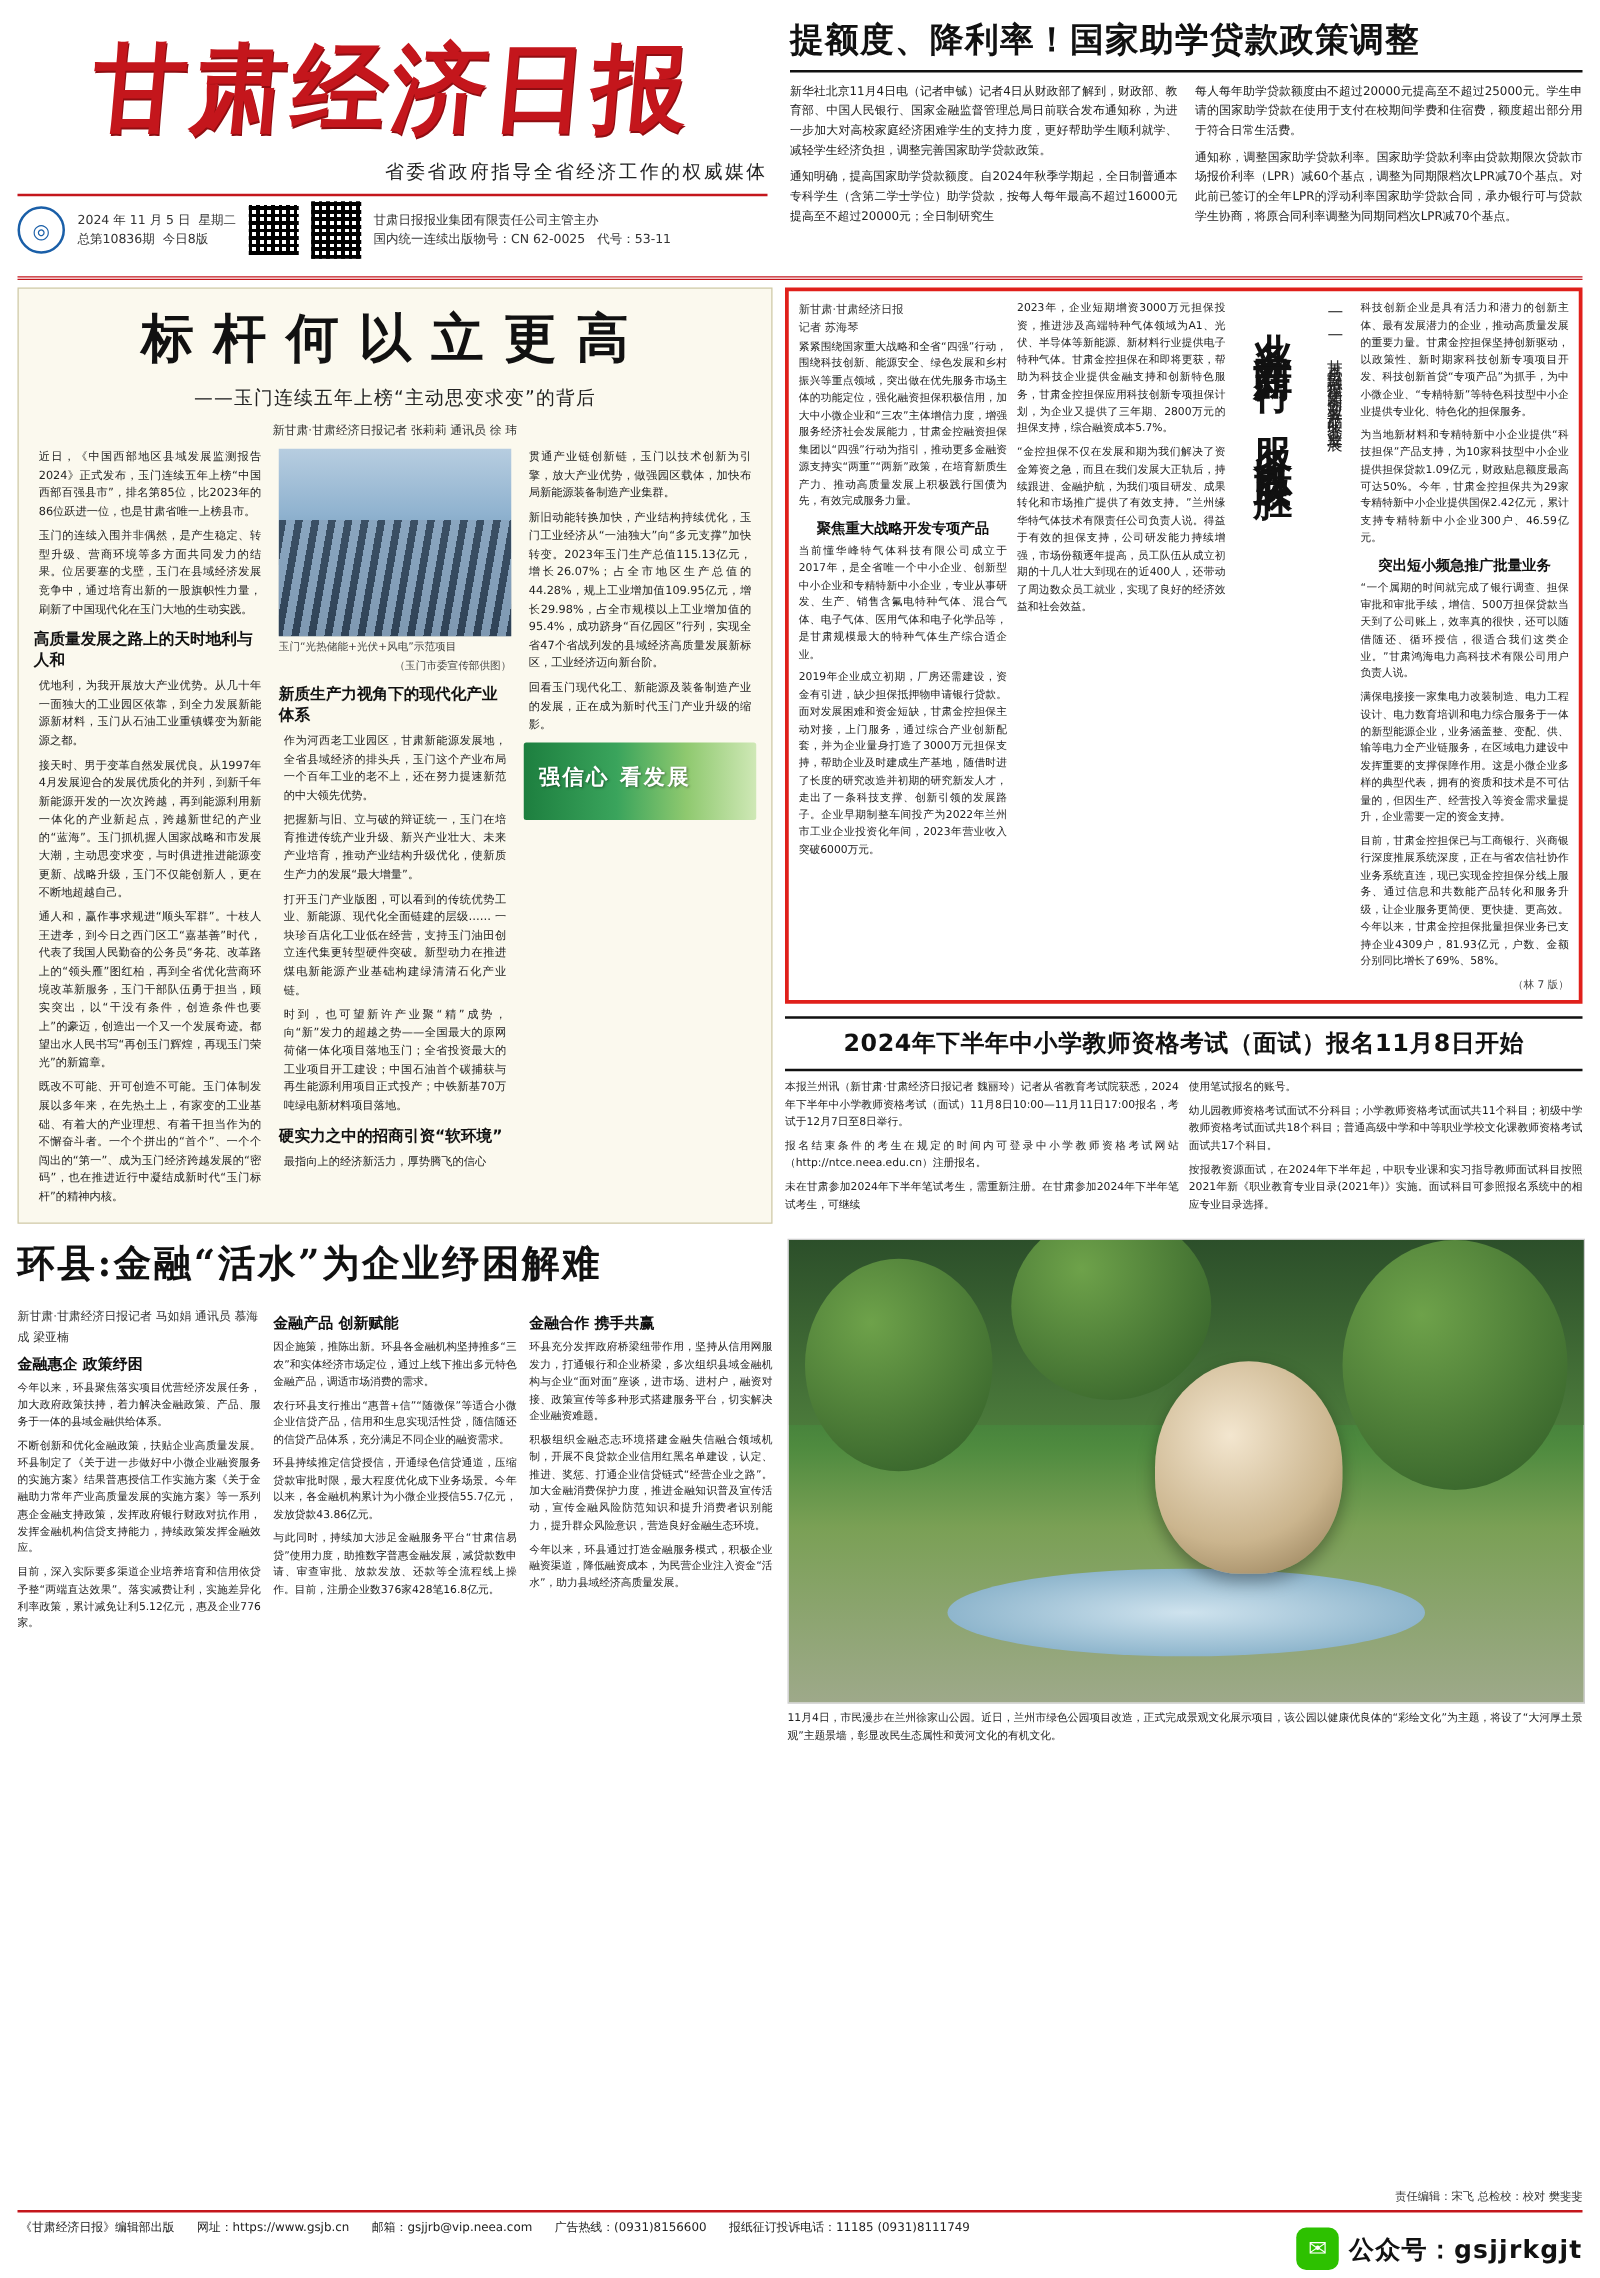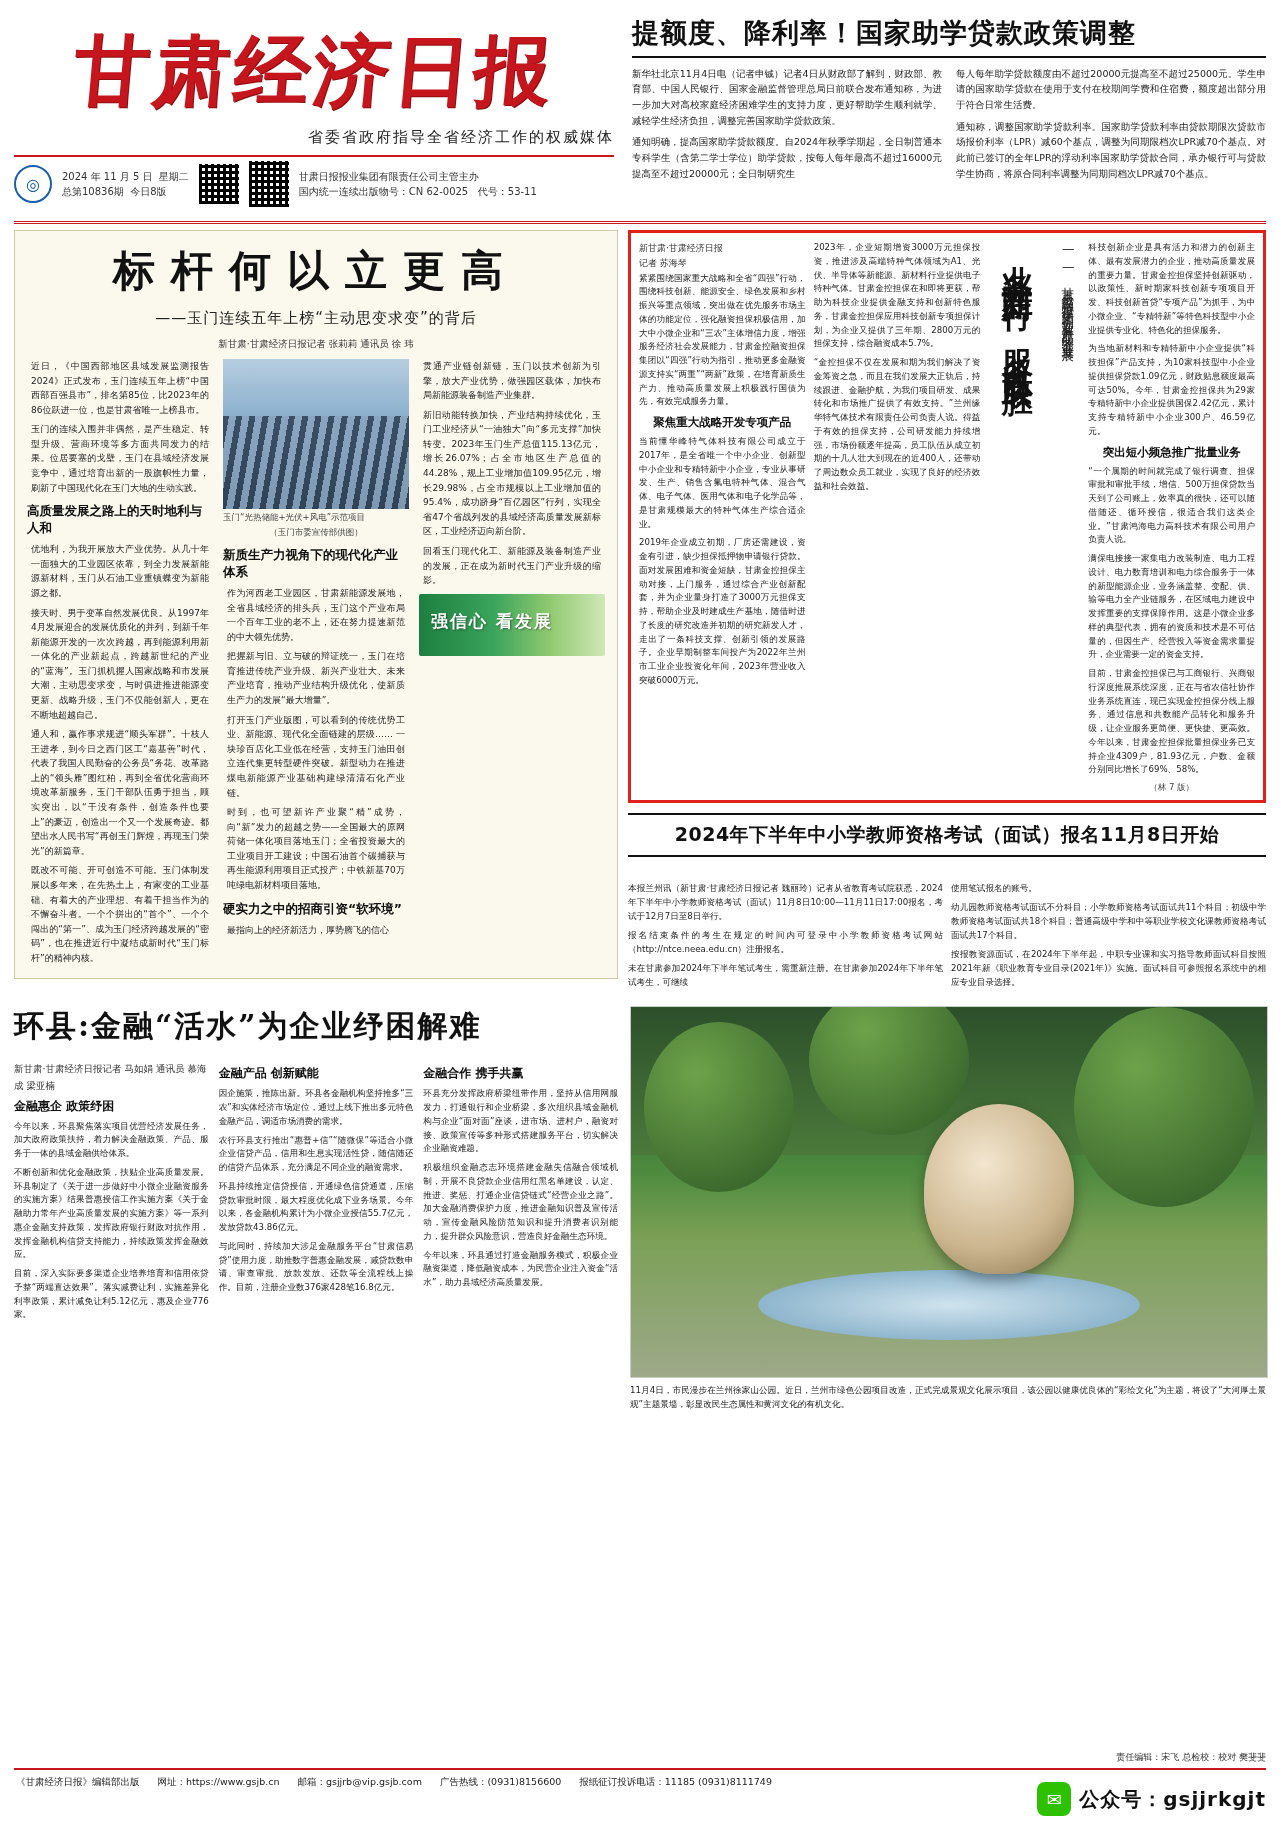"（玉门市委宣传部供图）" .cap.r { text-align: center -> right }
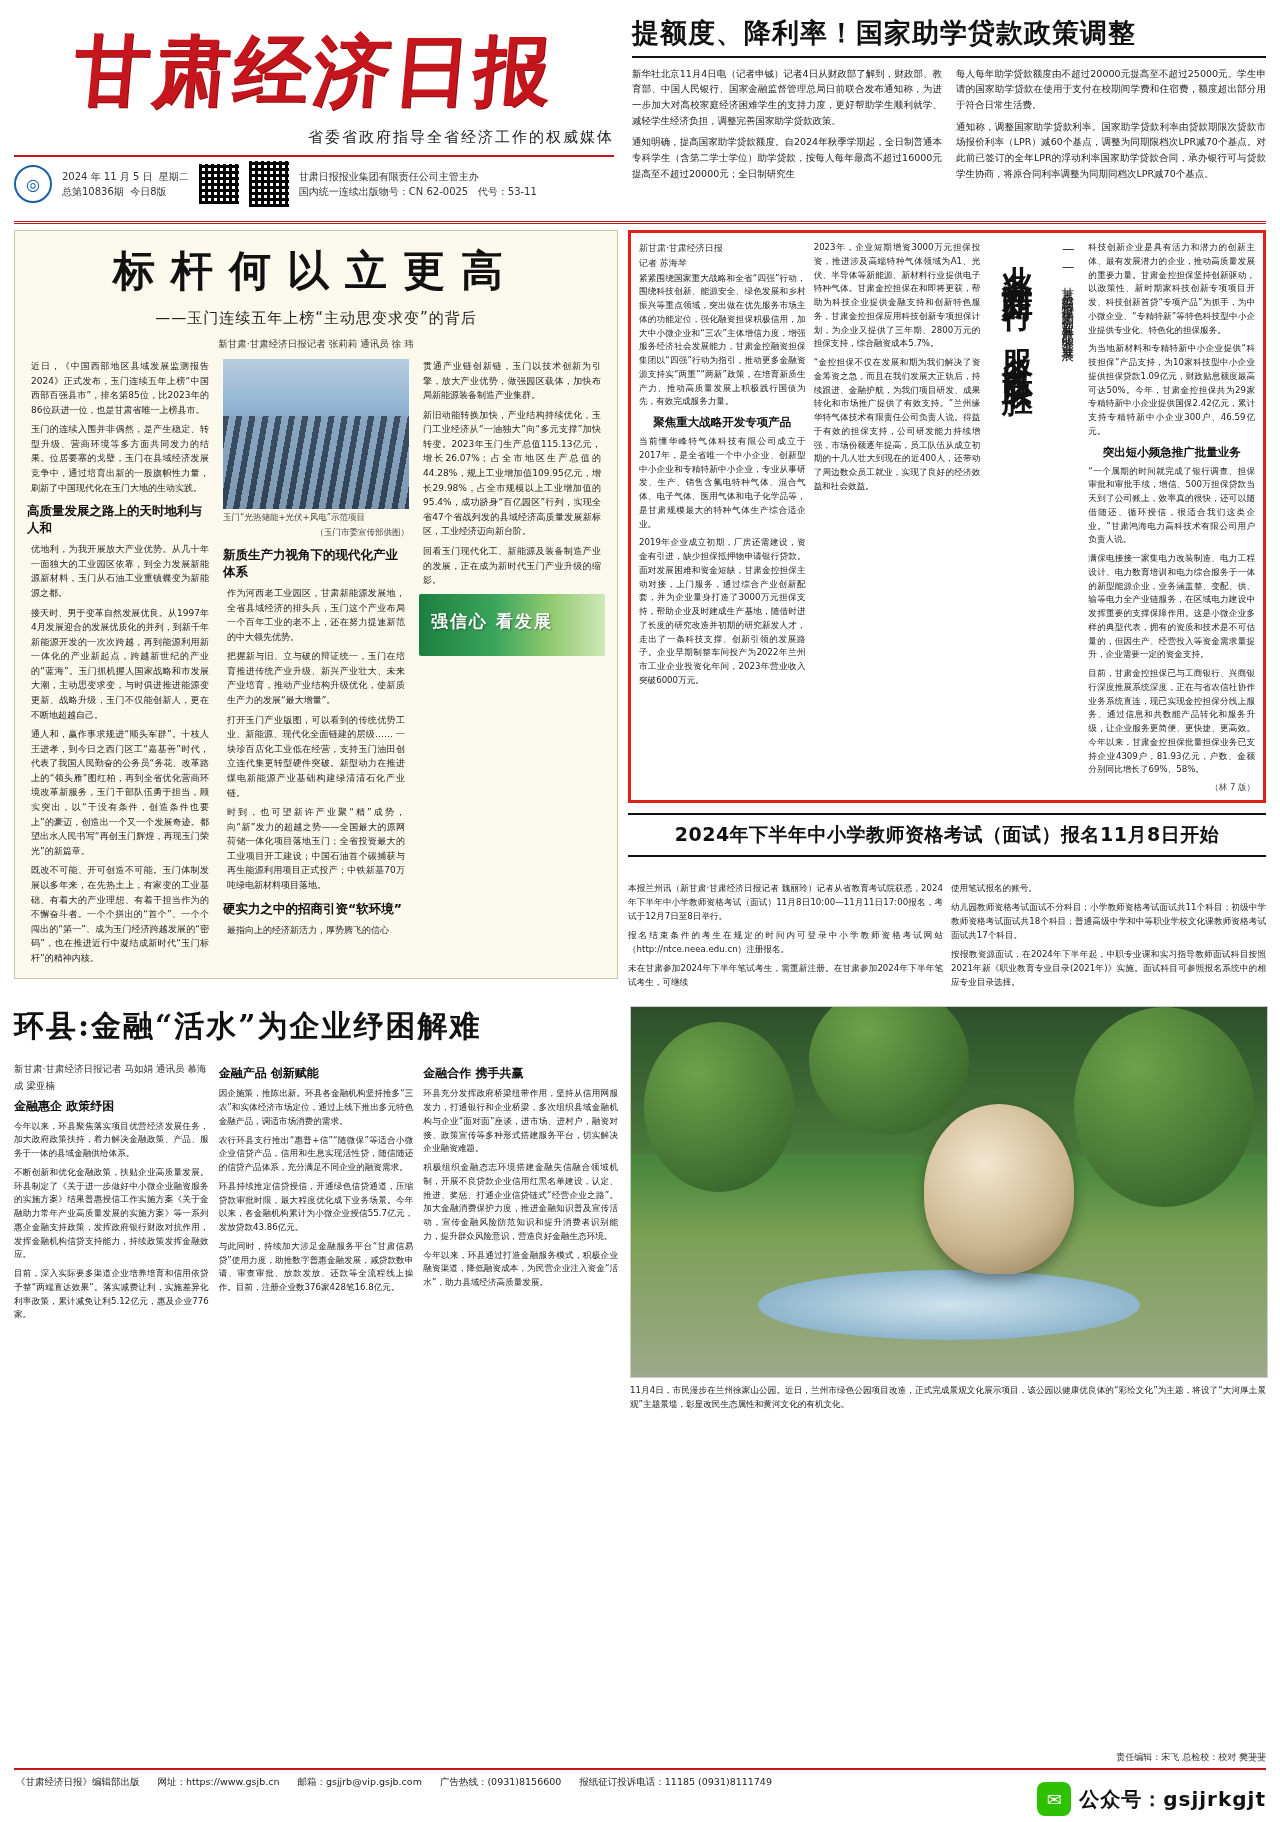"本报兰州讯（新甘肃·甘肃经济日报记者" .edu-body { margin-top: 25px -> 7px }
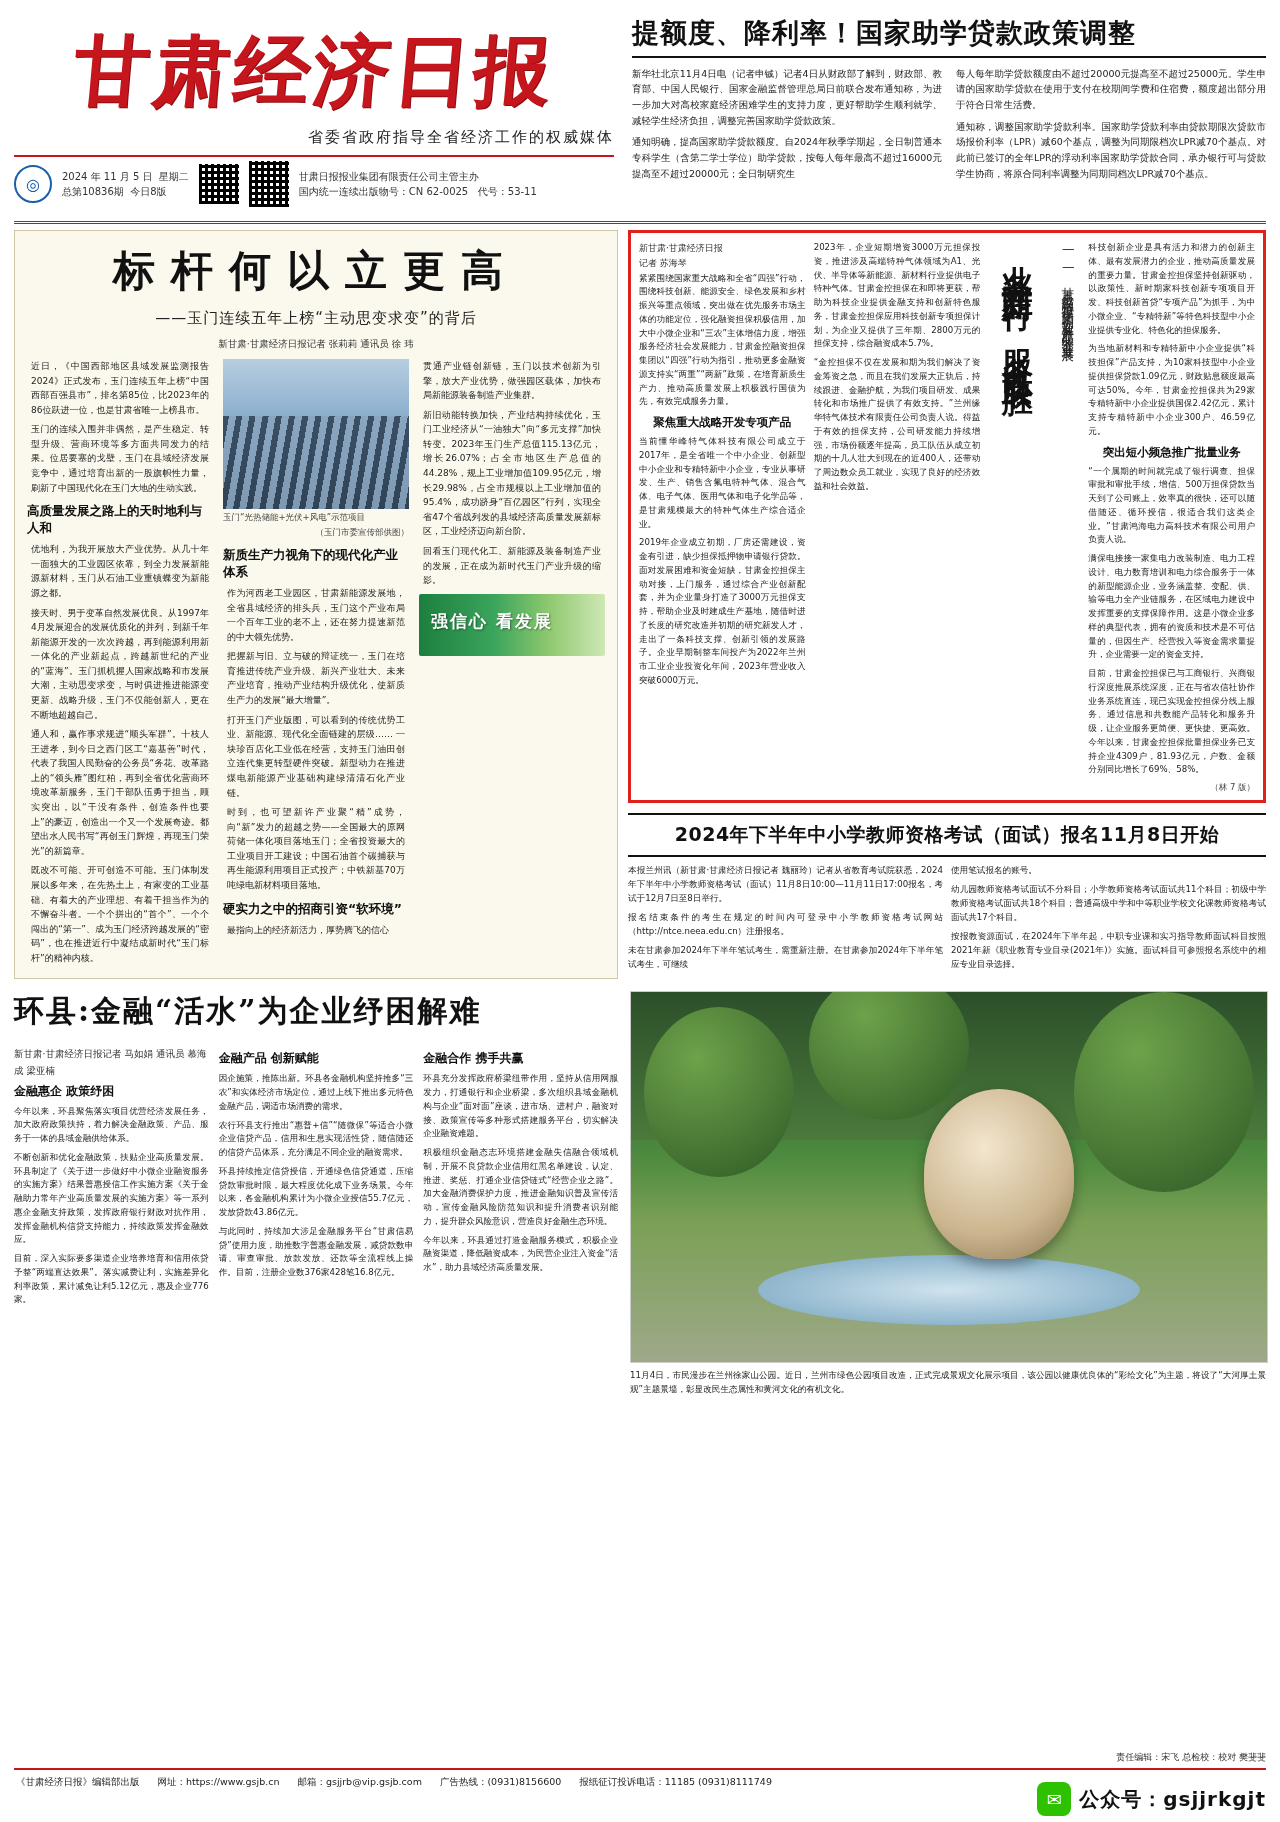"邮箱：gsjjrb@vip.gsjb.com" span { text: gsjjrb@vip.gsjb.com -> gsjjrb@vip.neea.com }
